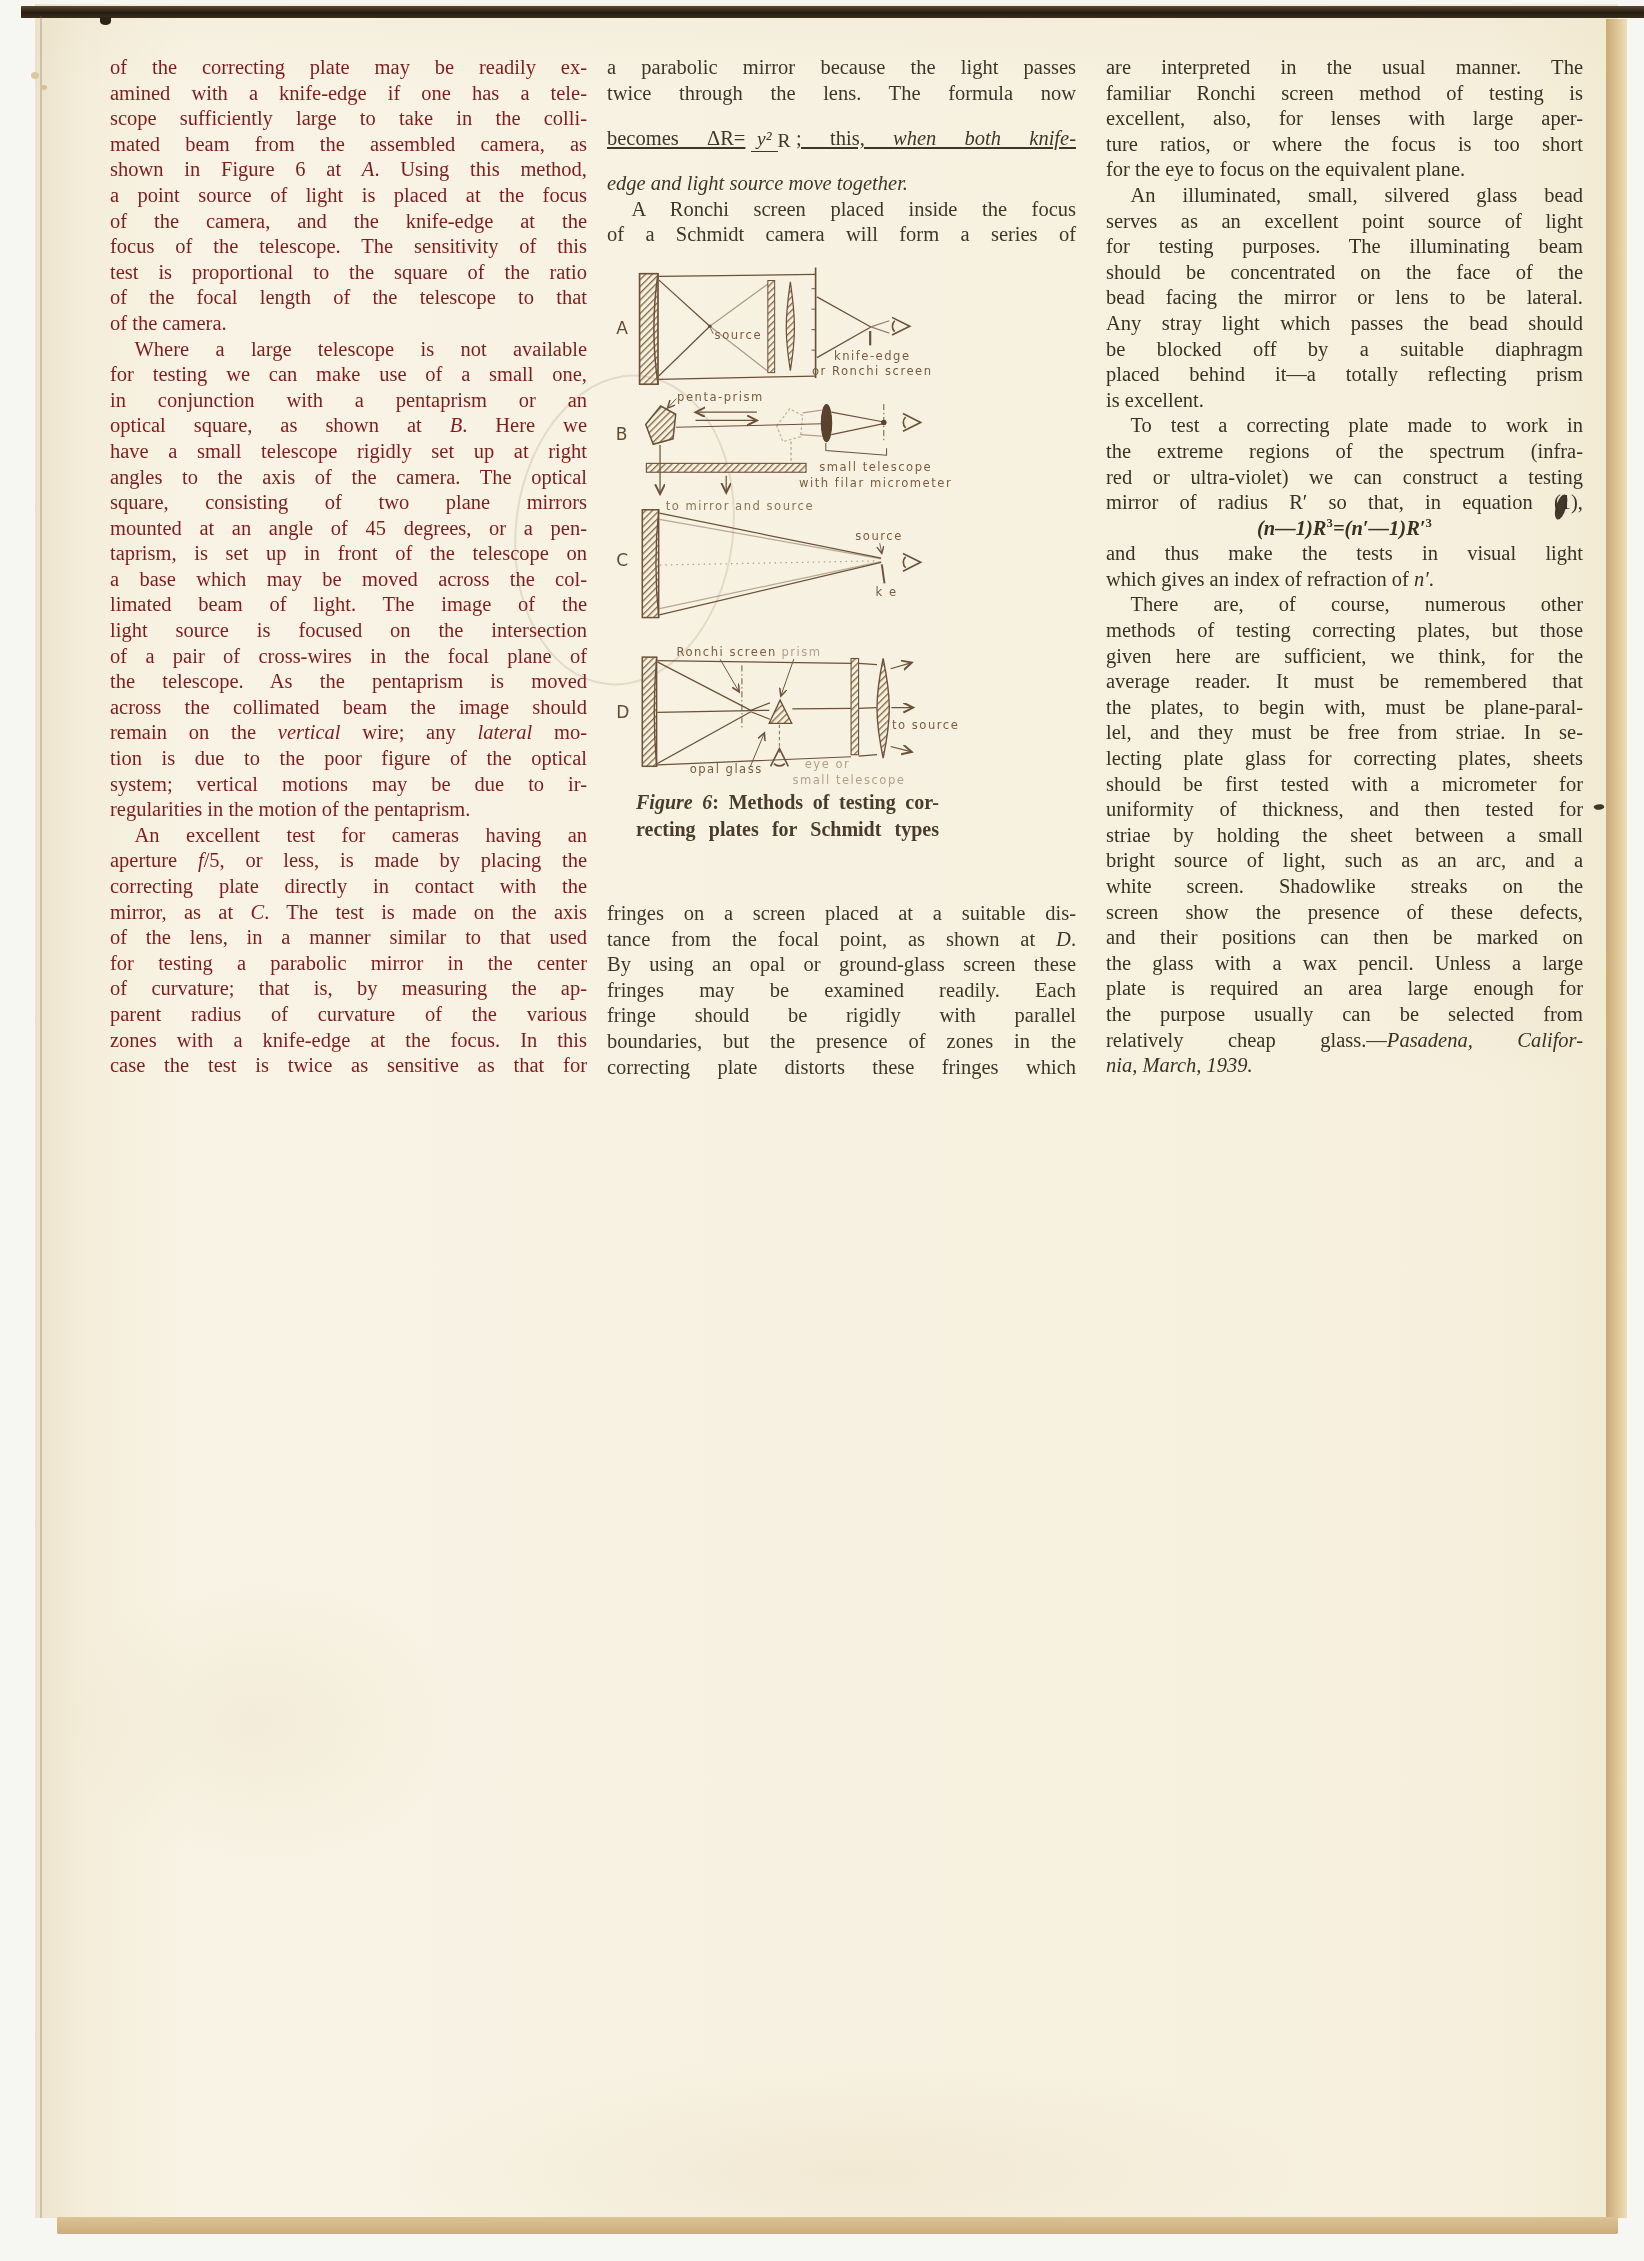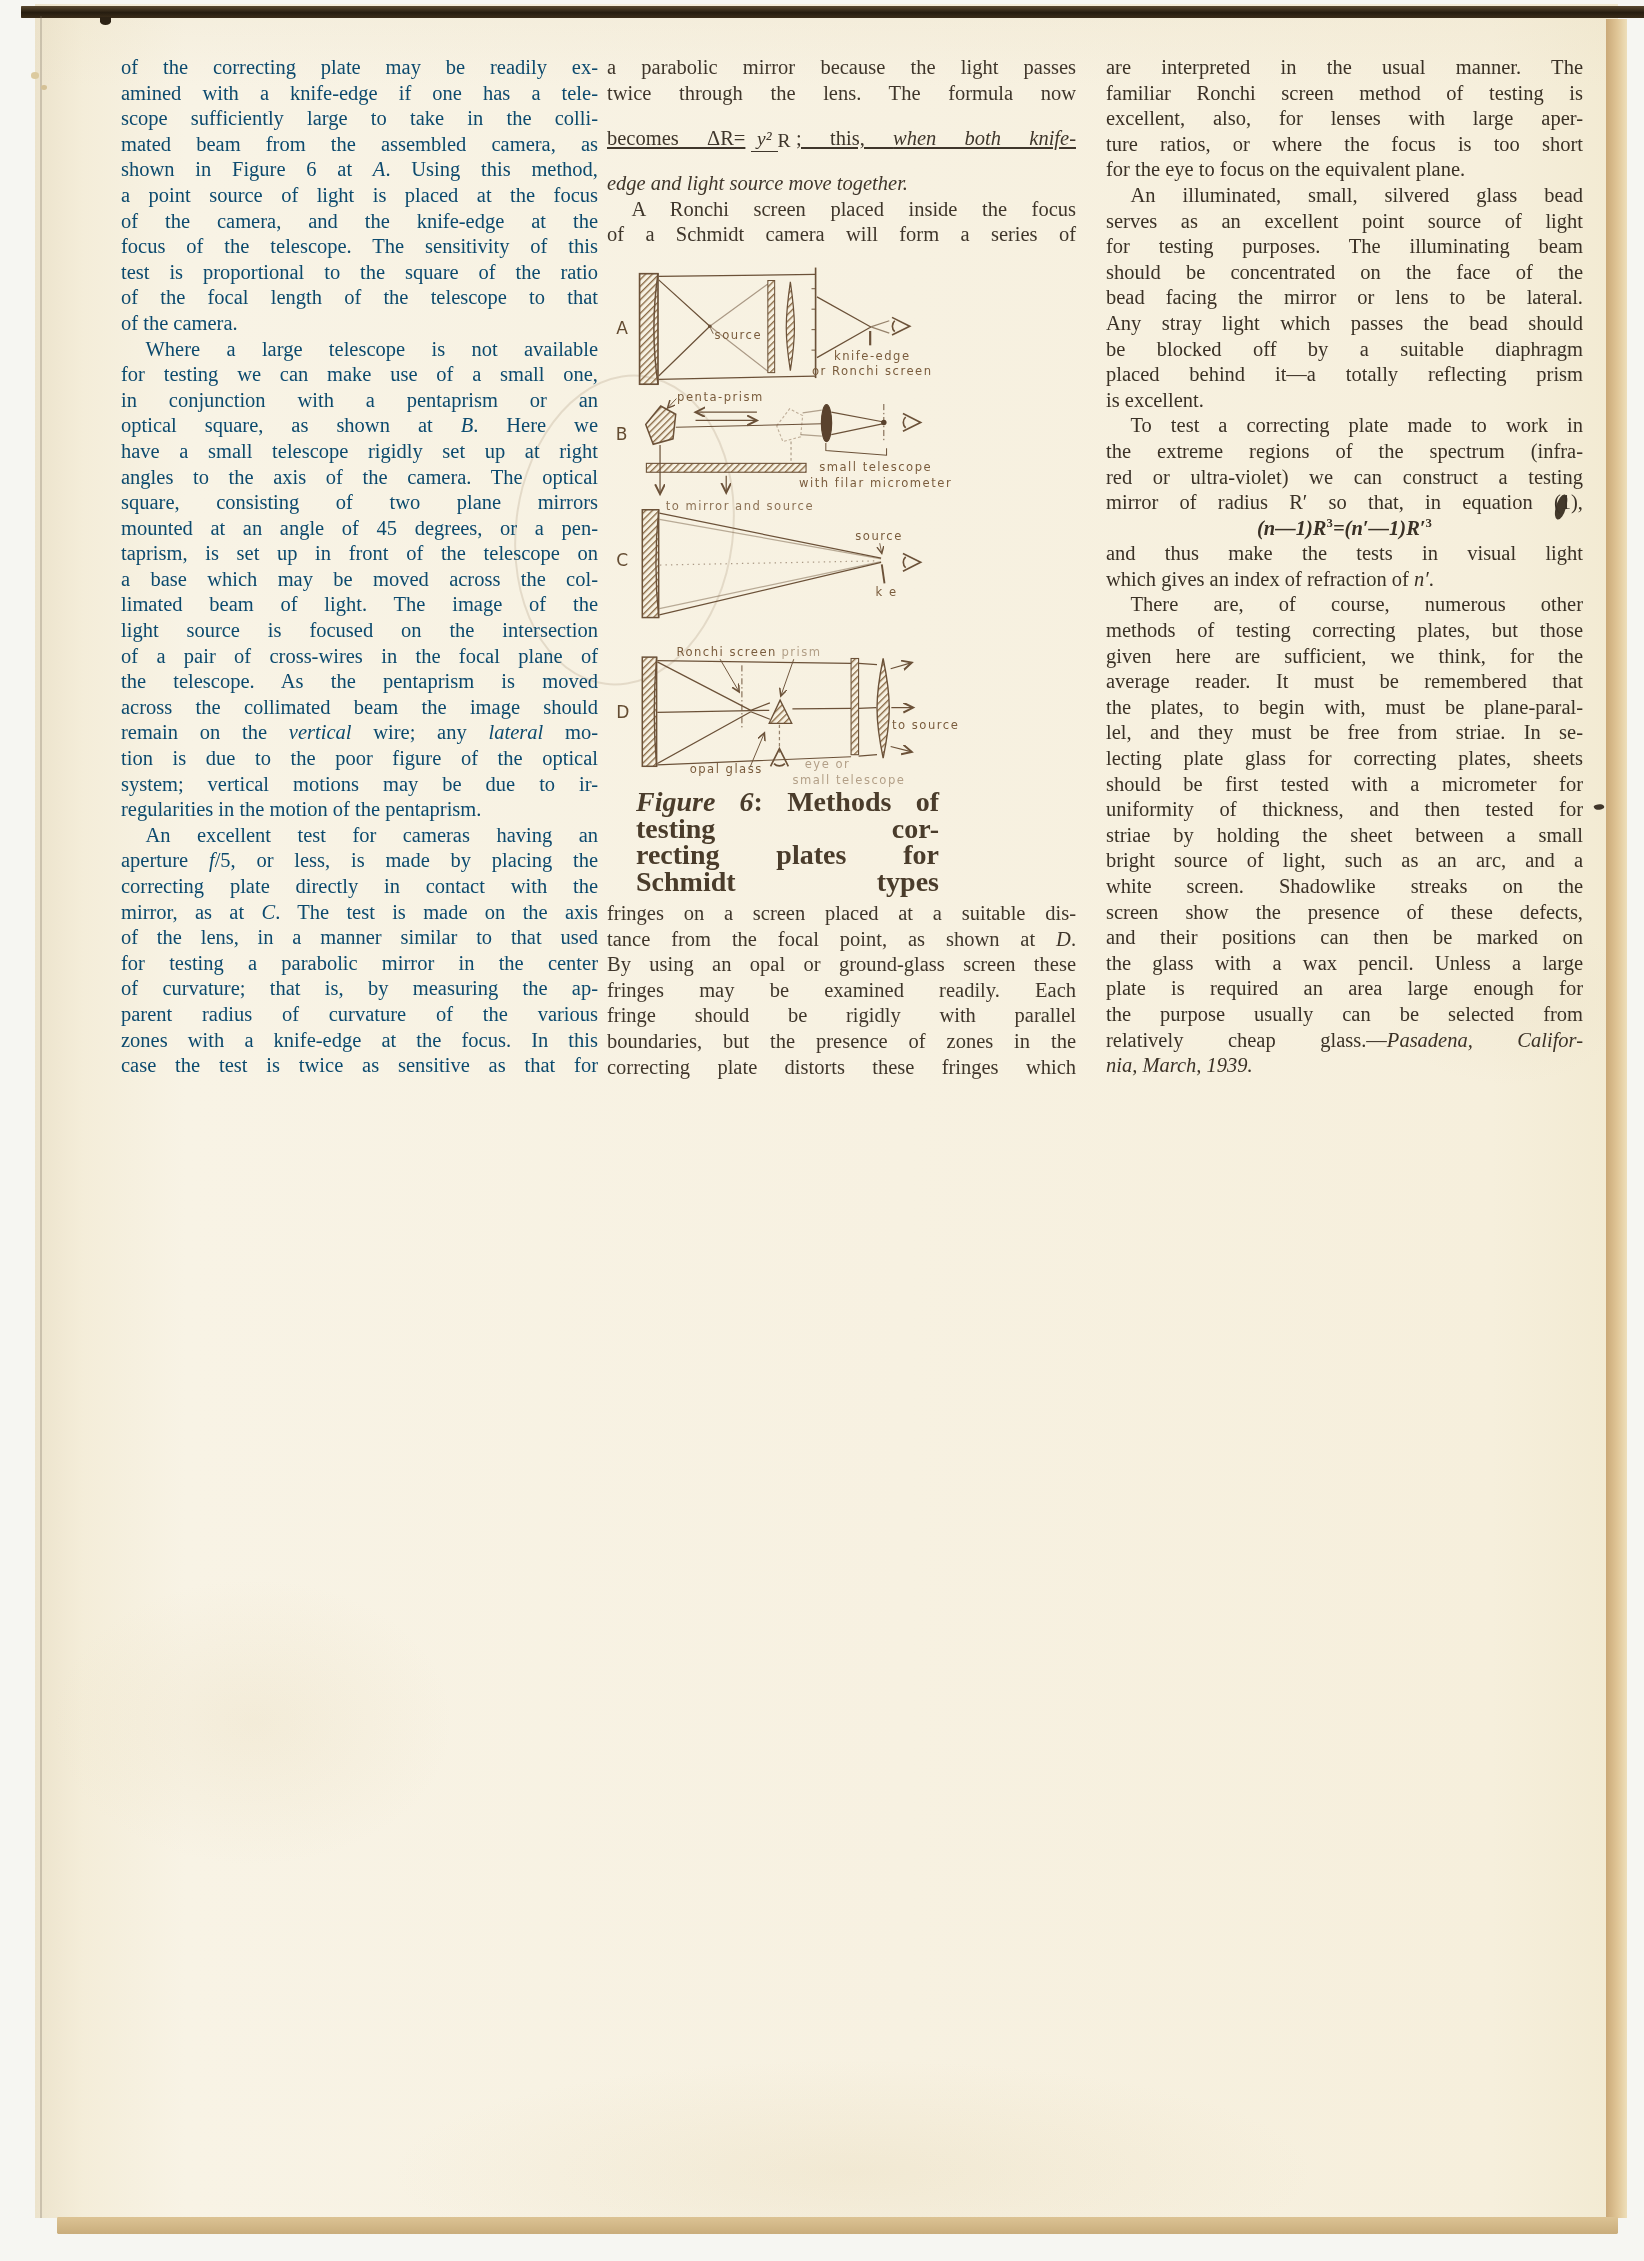"of the correcting plate may" #col-left { color: #0c4a6e -> #7f1d1d; left: 121px -> 110px }
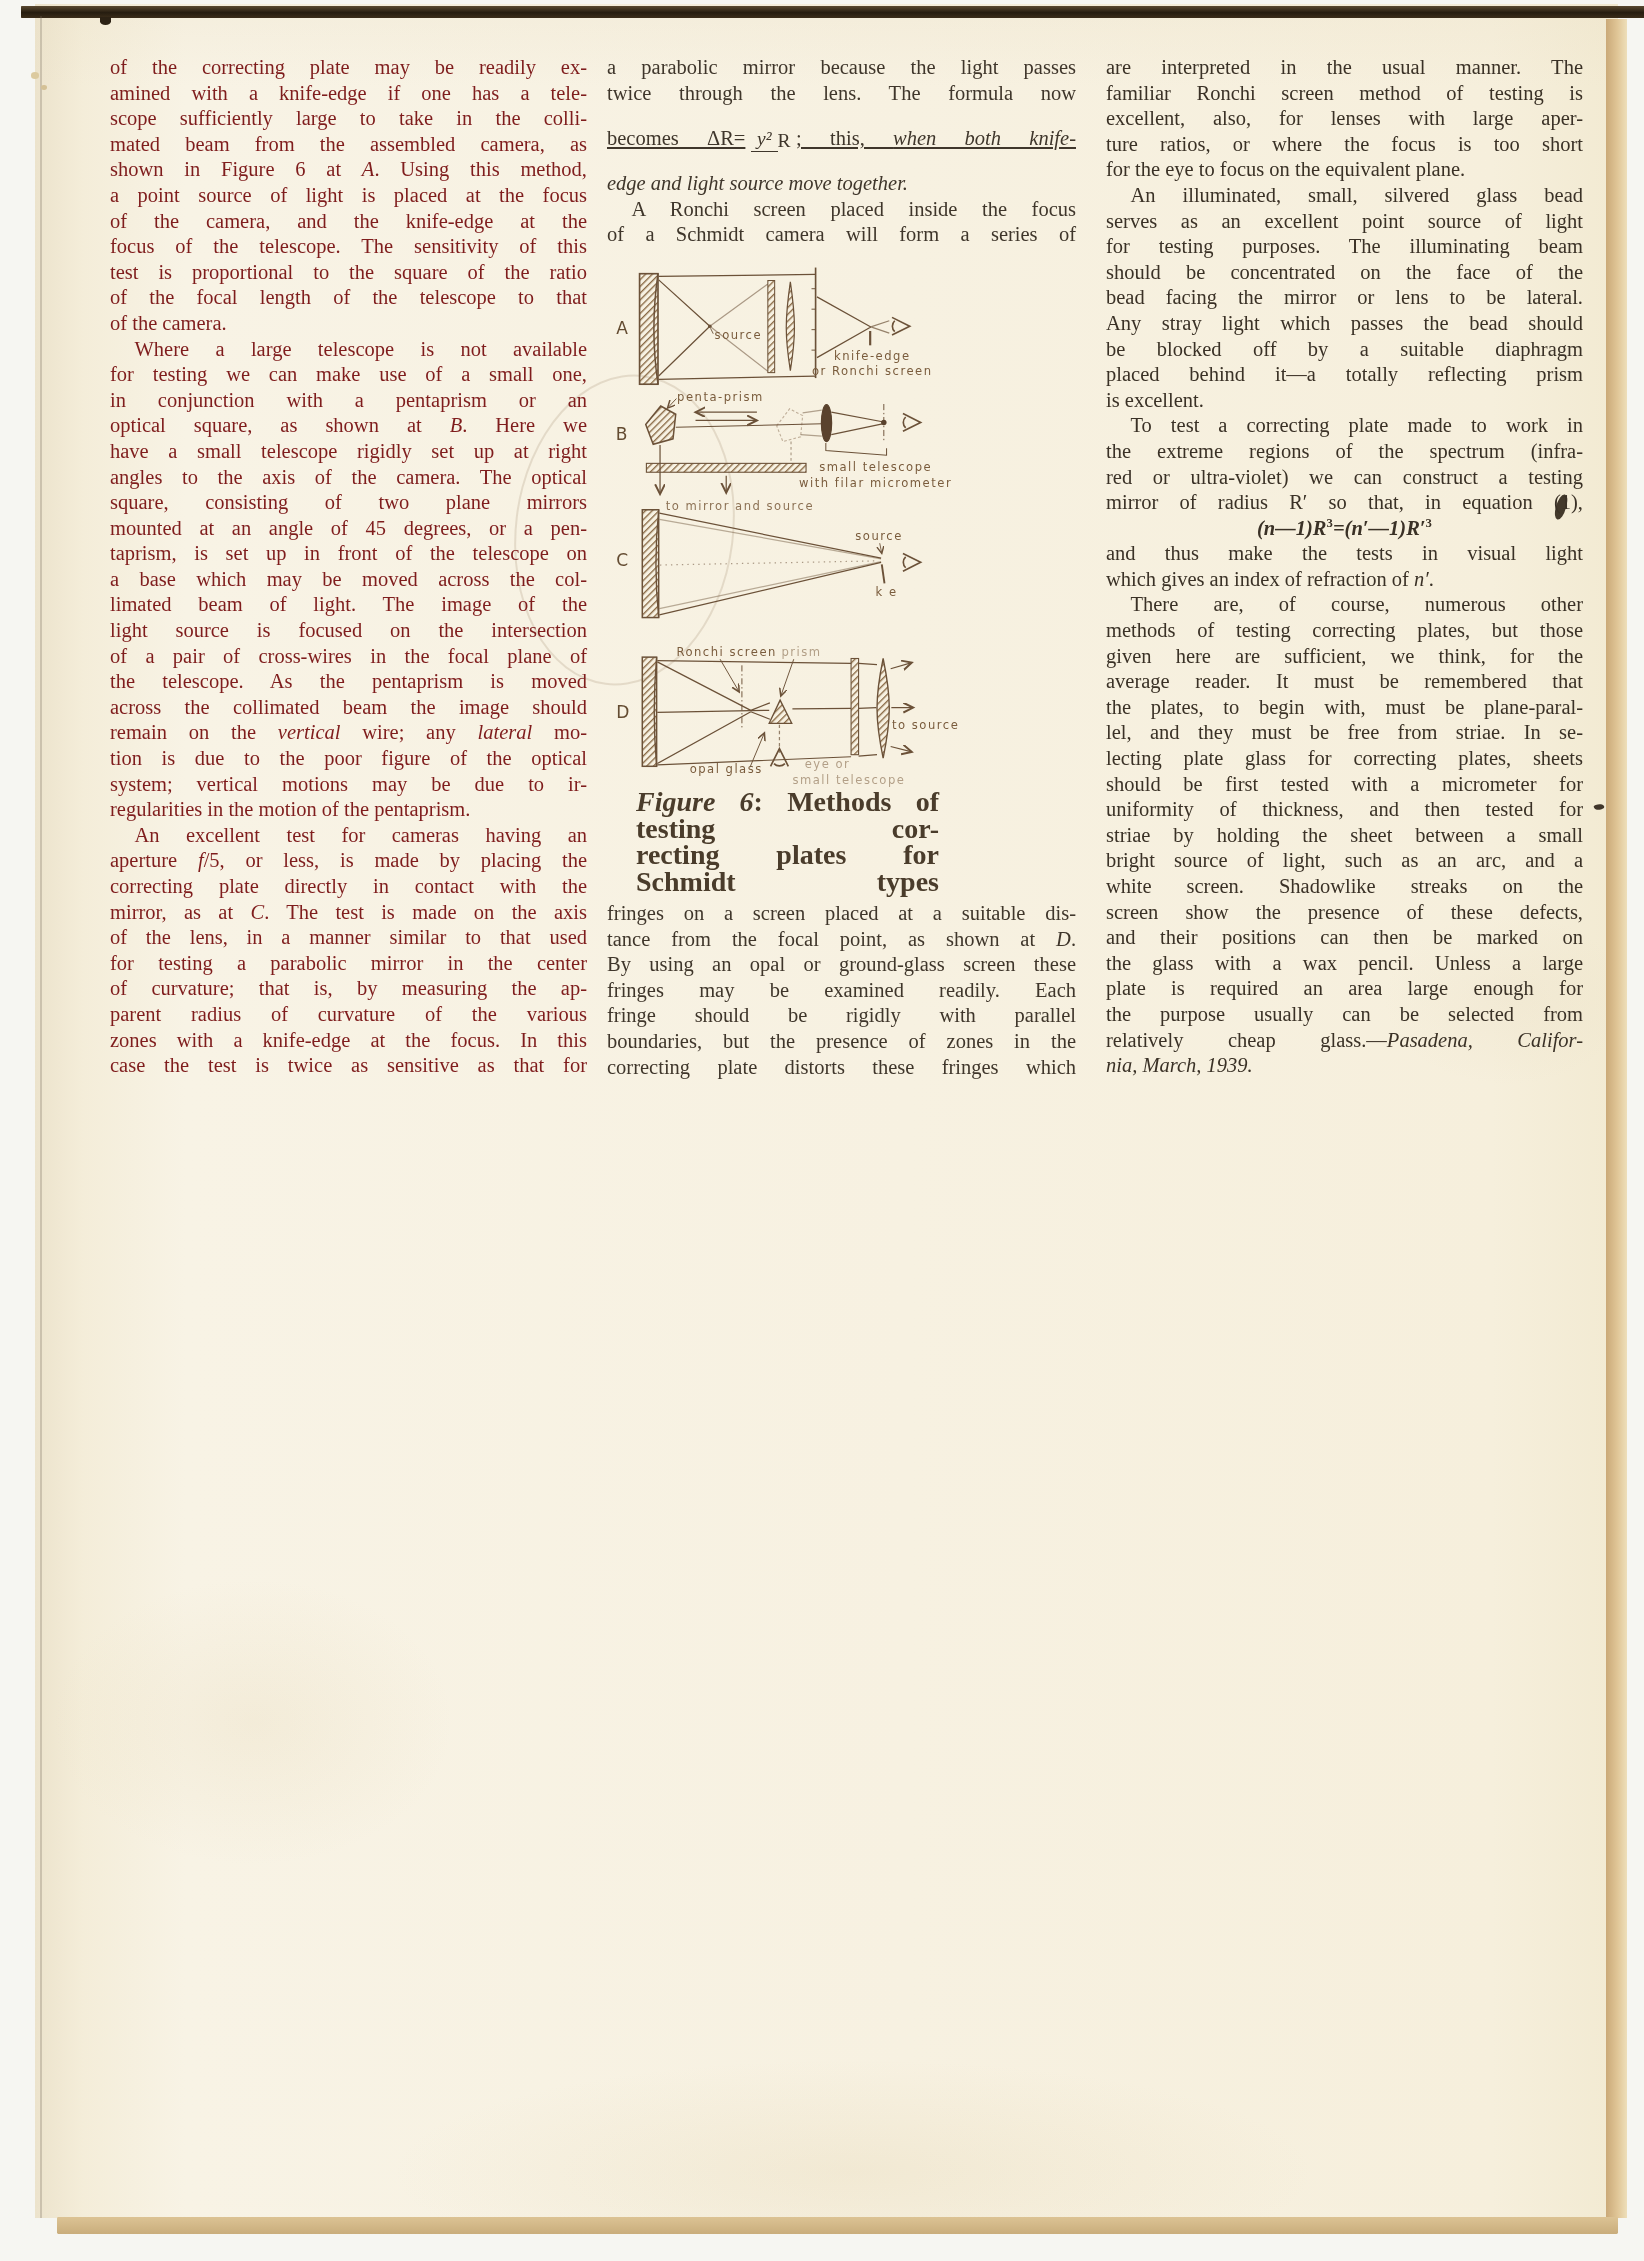"Figure 6: Methods of testing" #caption { font-size: 28px -> 20px }
